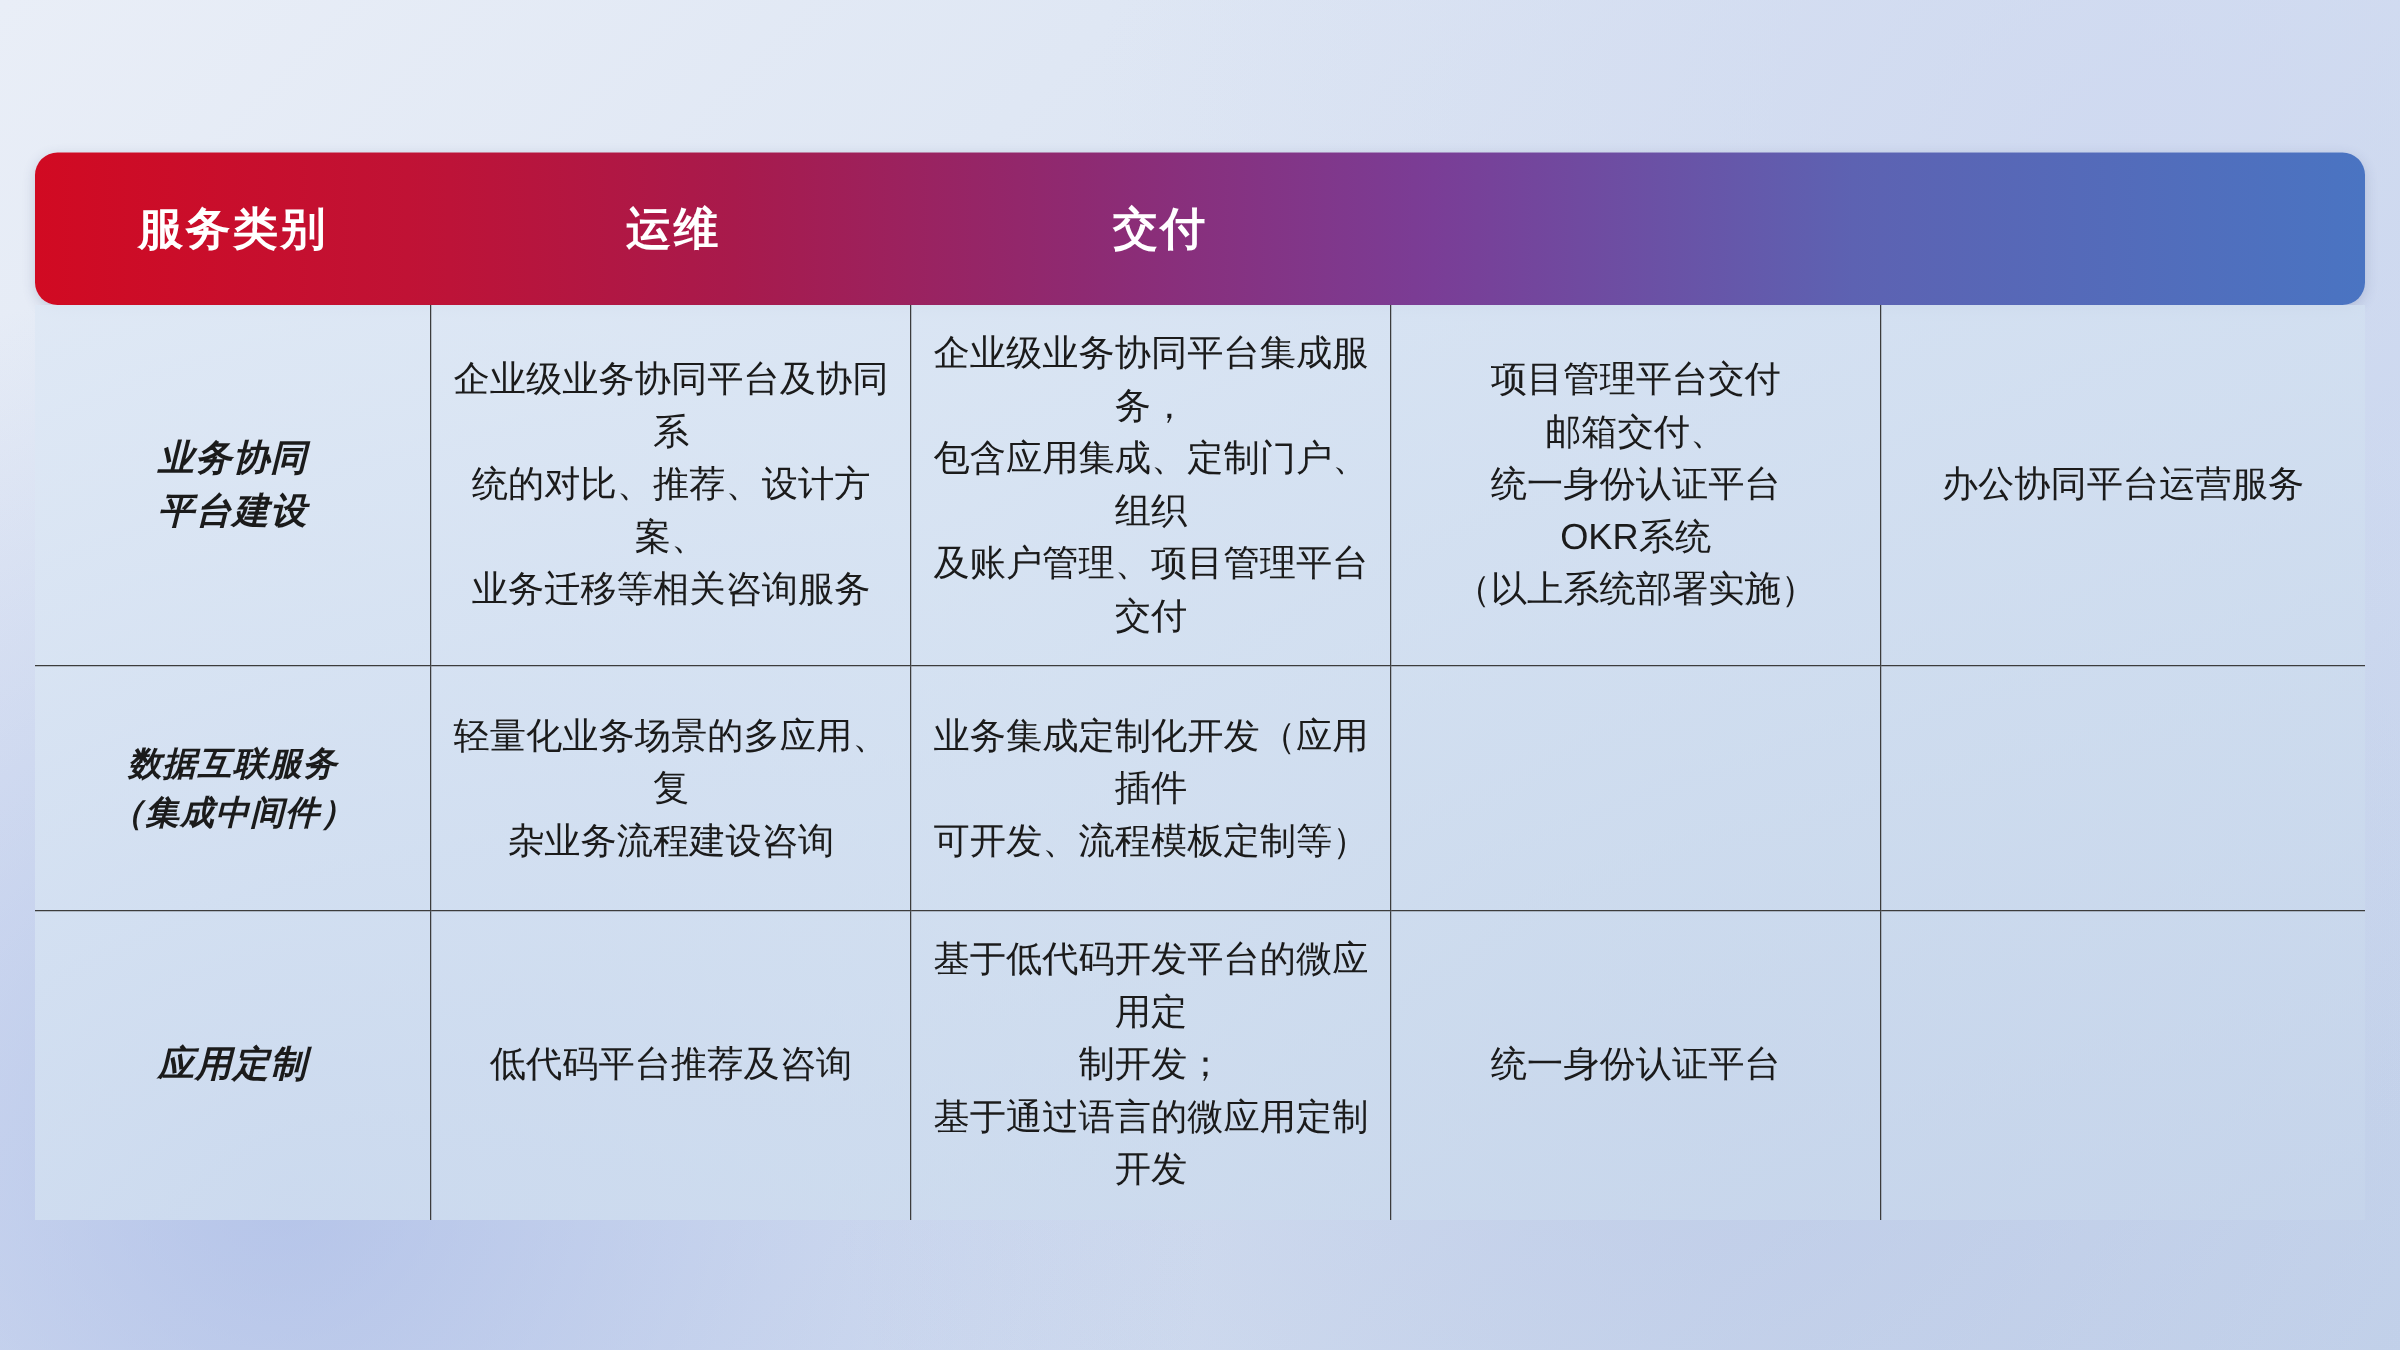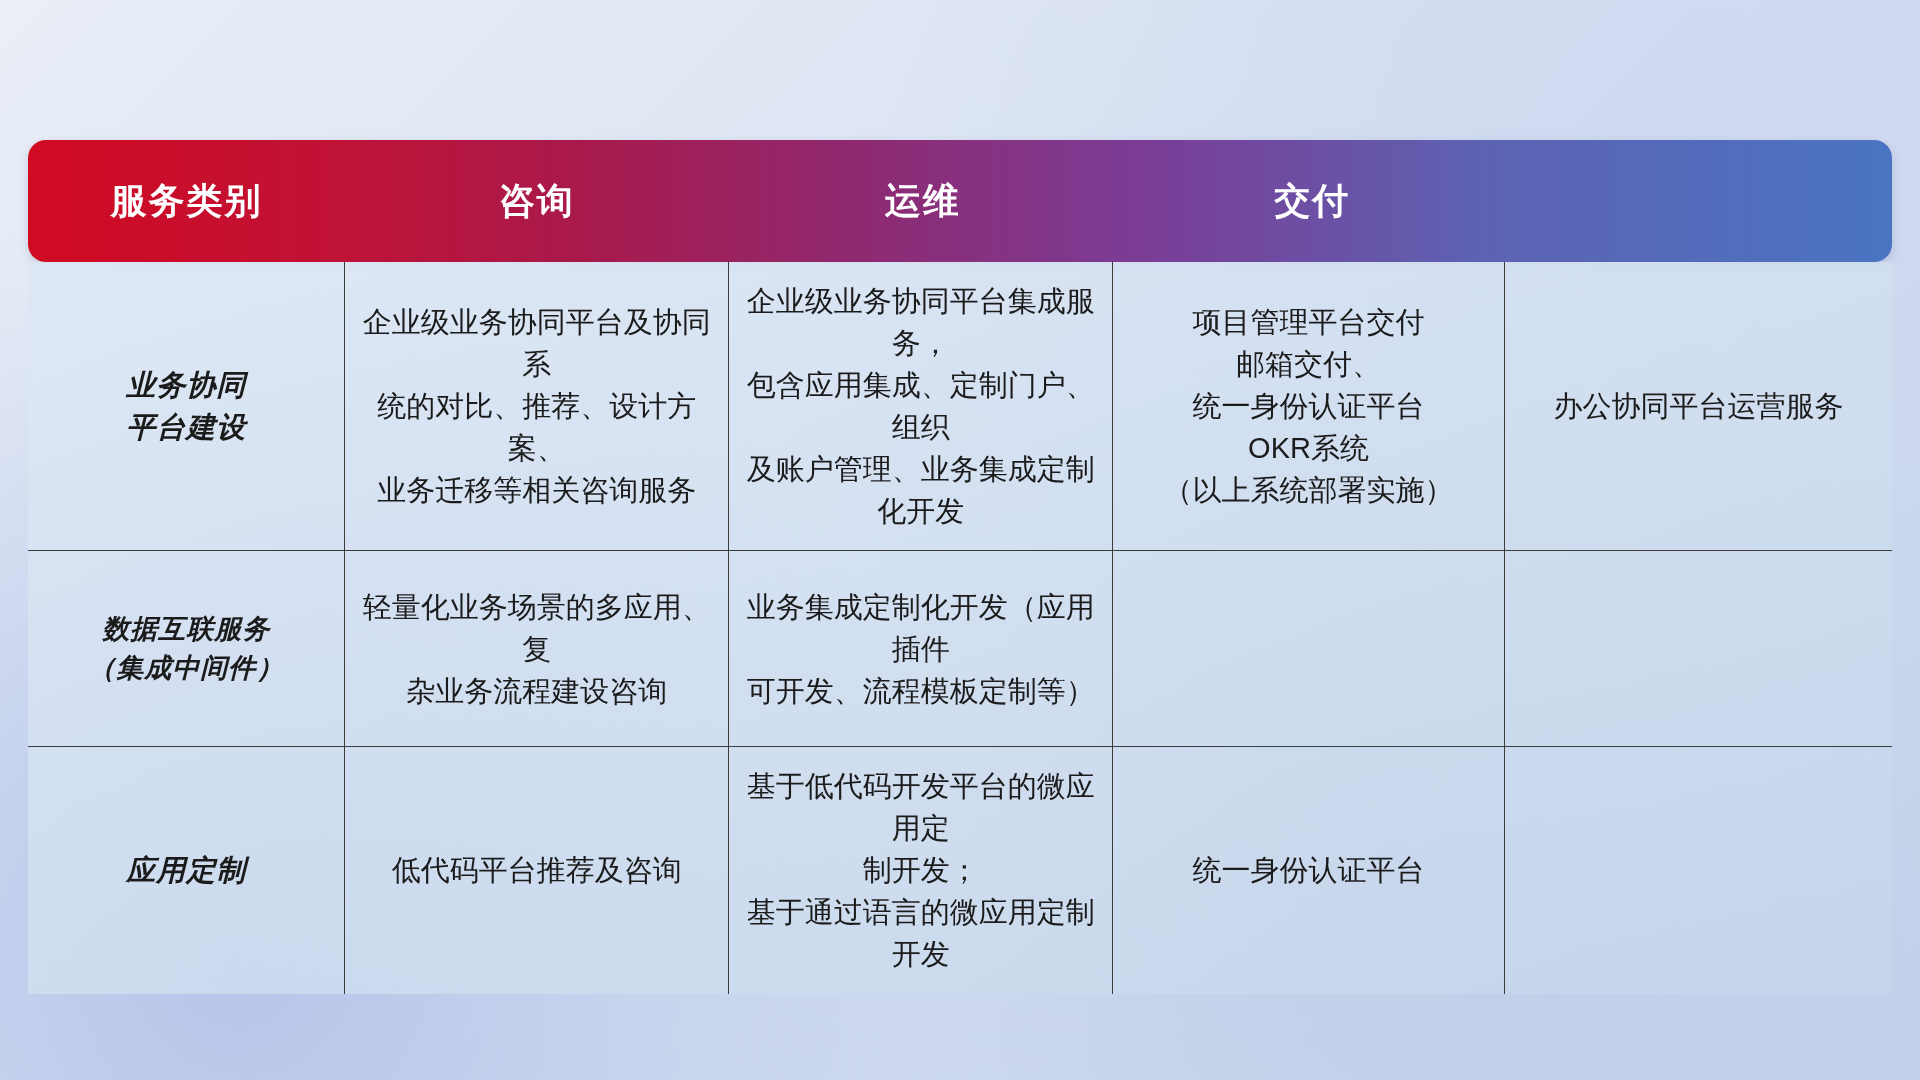"服务类别" .table-wrap { top: 140px -> 122px }
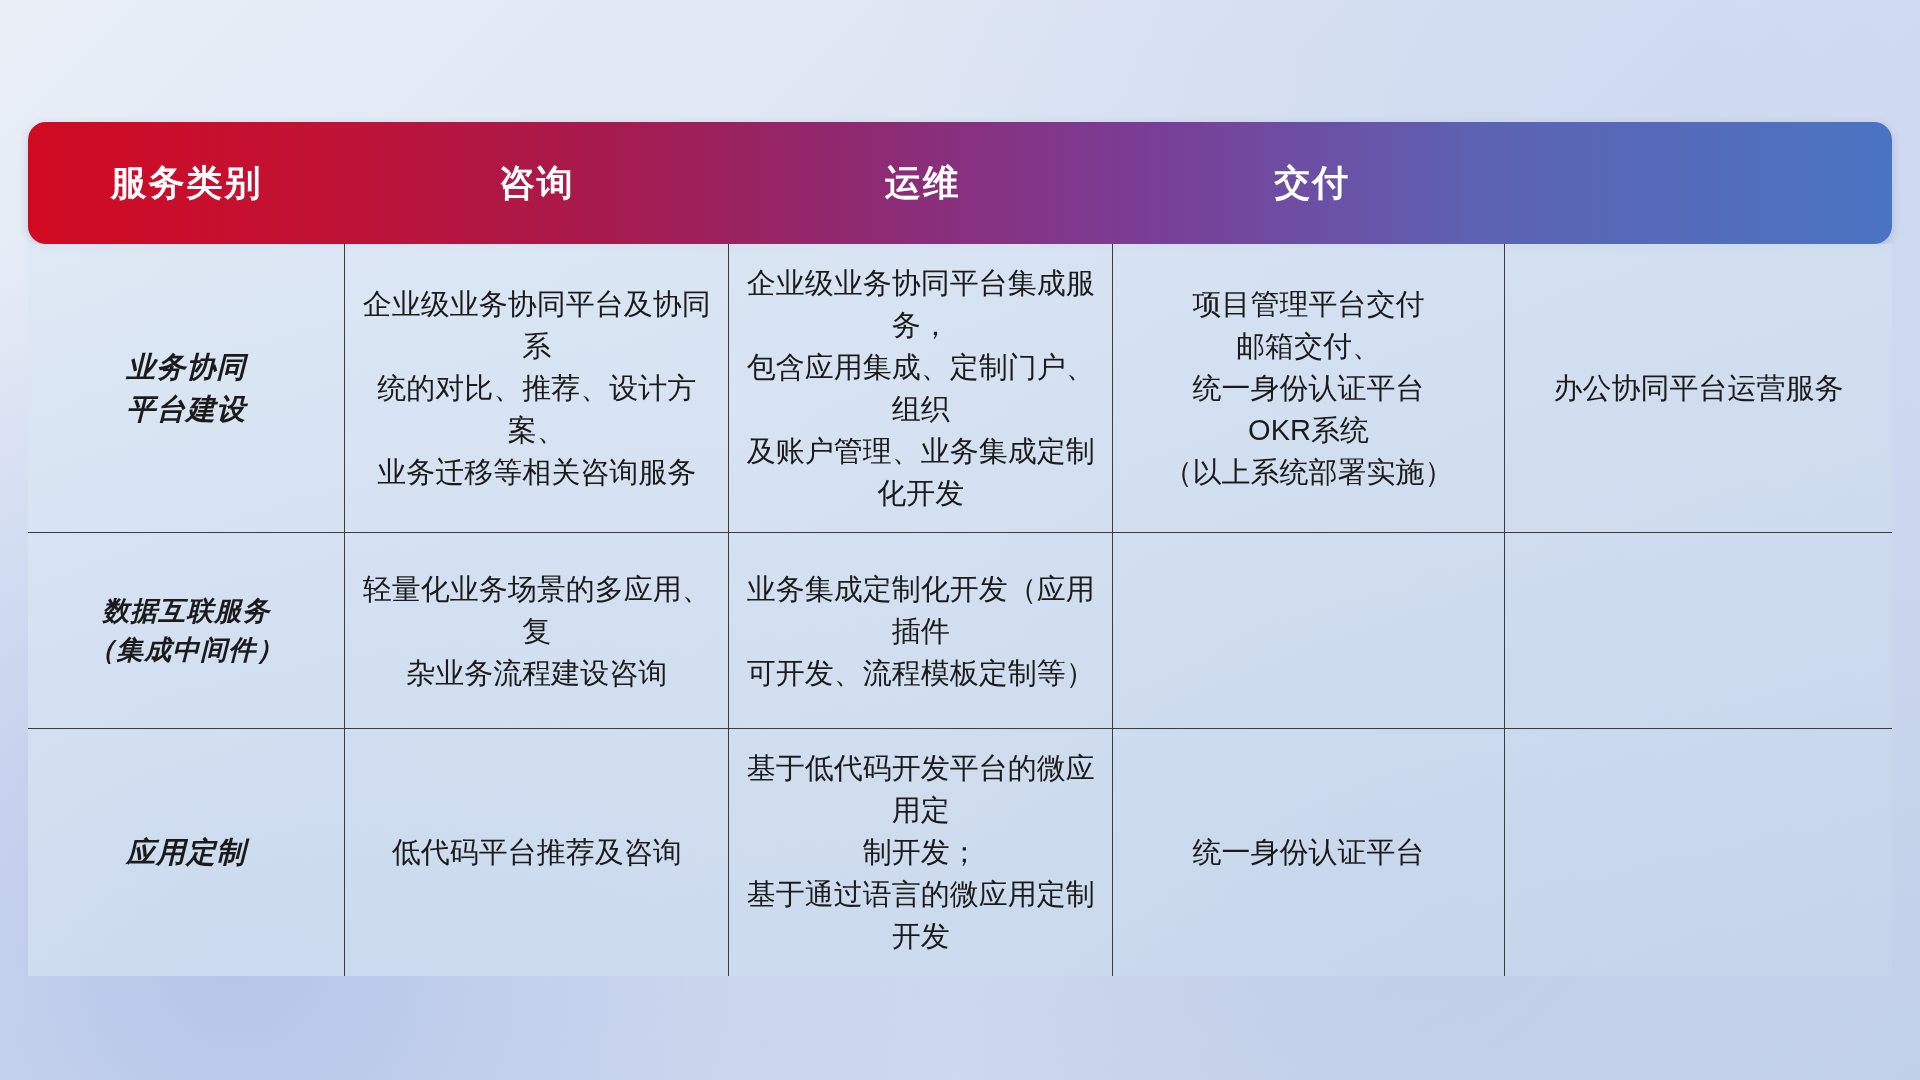"咨询" div.header-cell { html: <div>咨询</div> -> none }
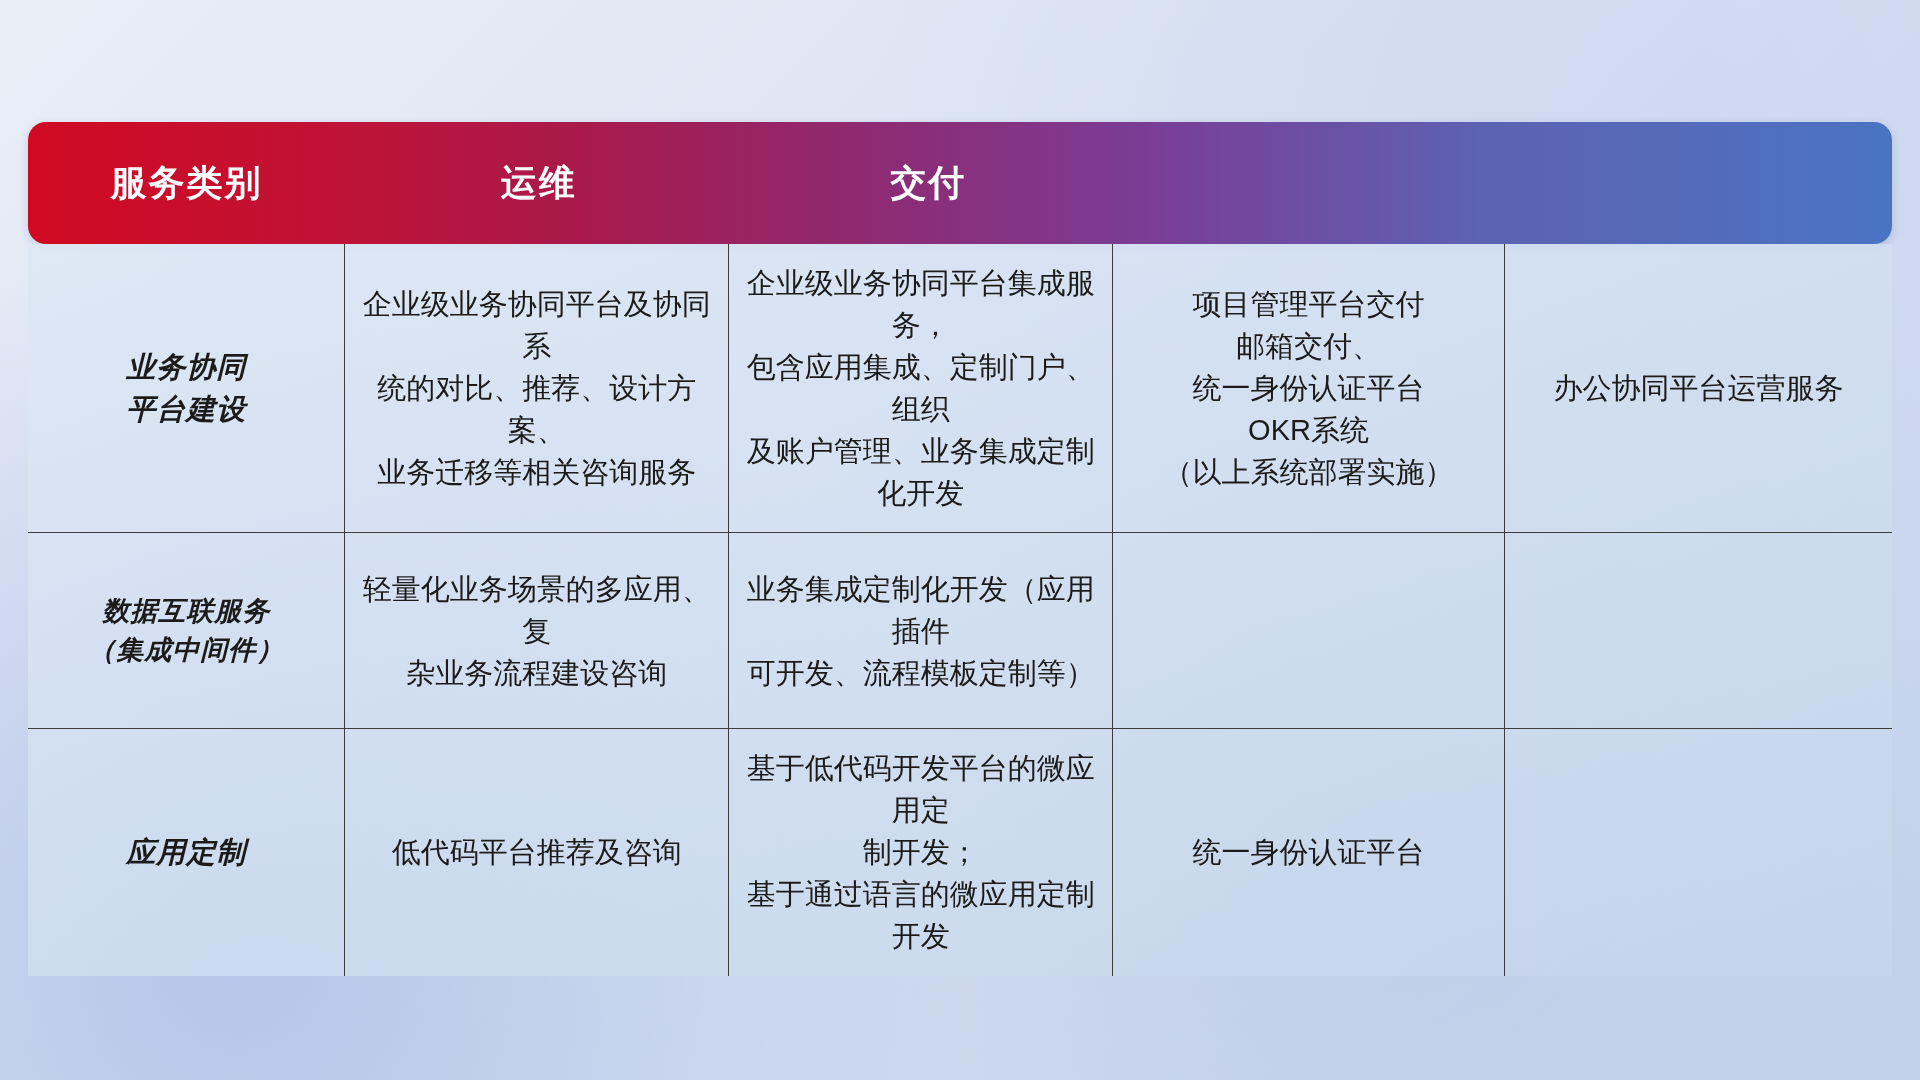"企业级业务协同平台集成服务，" td.c2 { text: 业务集成定制化开发 -> 项目管理平台交付 }
